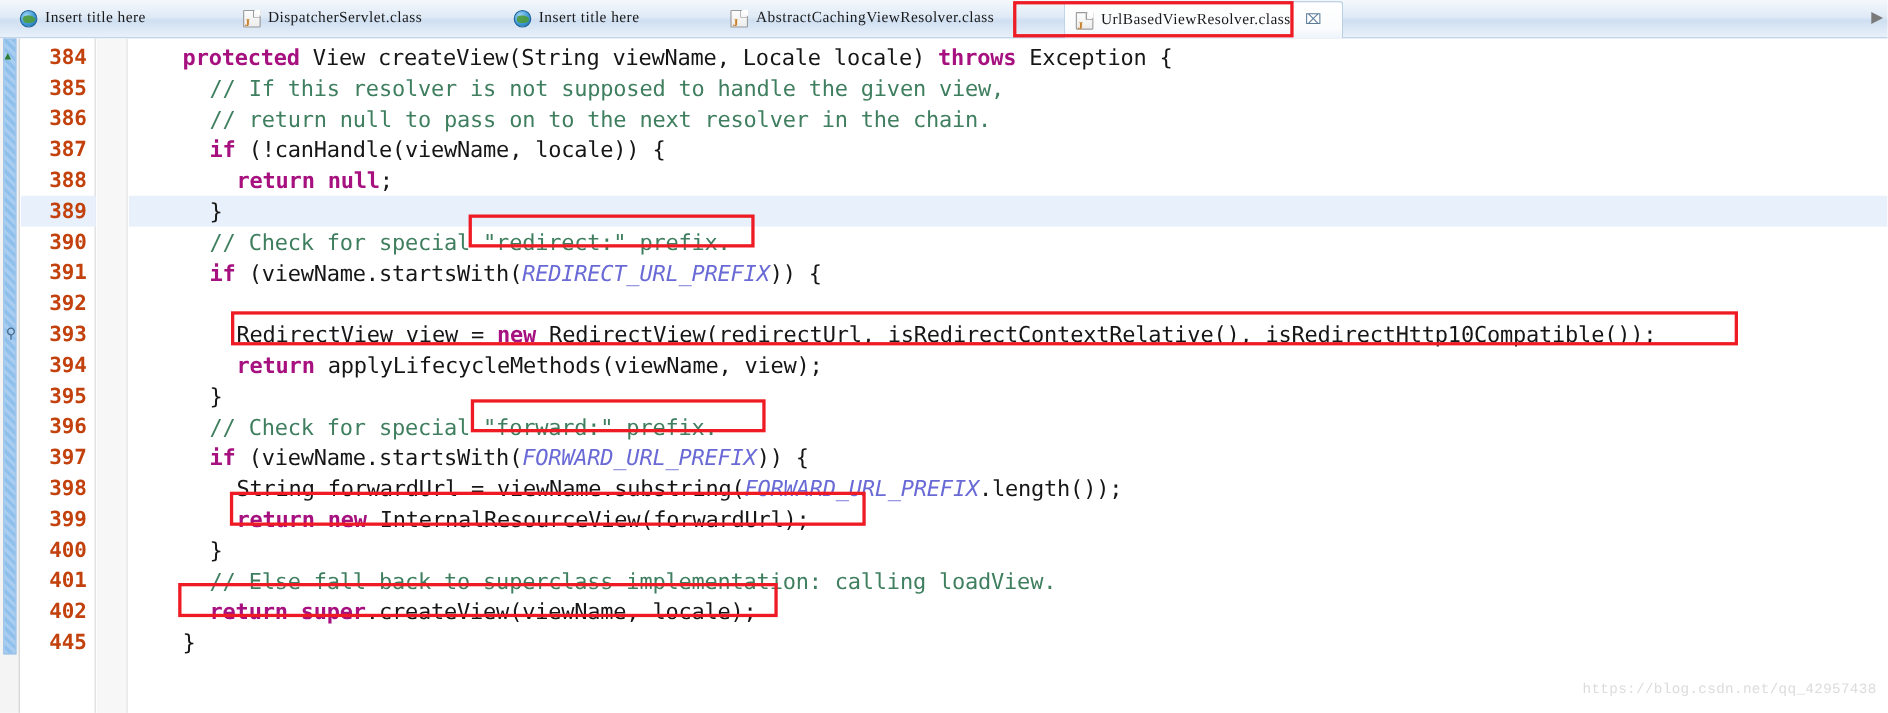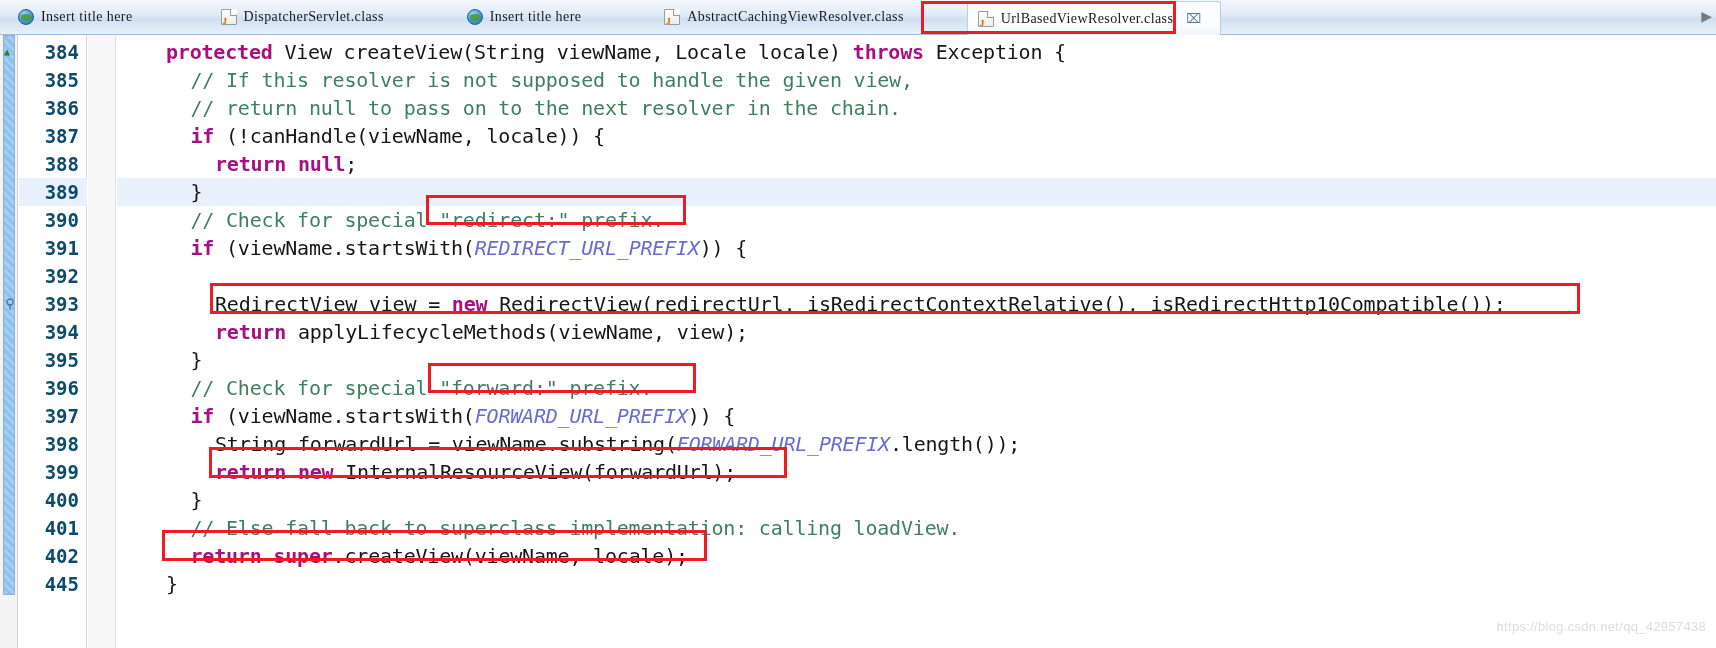"384" .ln { color: #0c4a6e -> #c2410c }
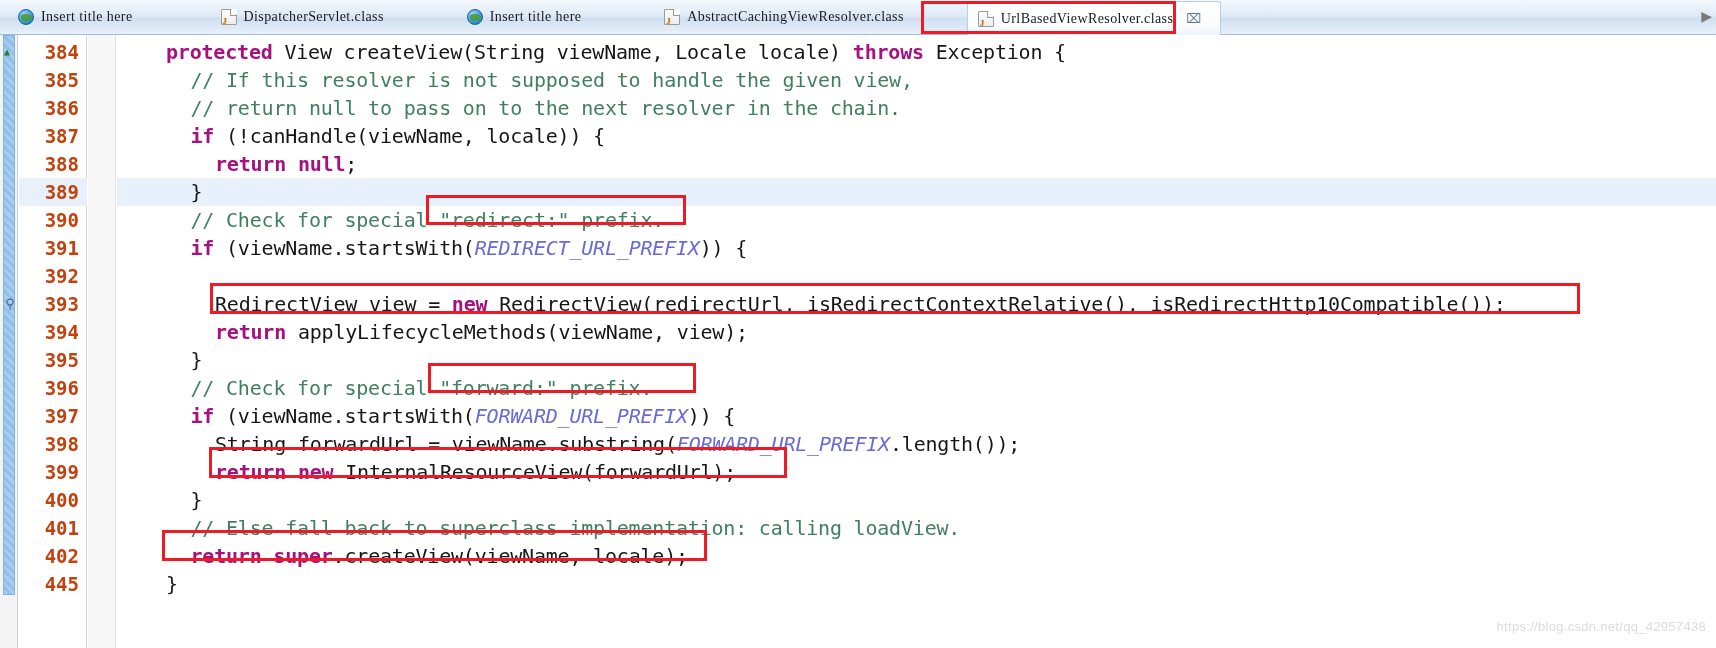"https://blog.csdn.net/qq_42957438" #watermark { font-family: Liberation Sans, sans-serif -> Liberation Mono, monospace }
